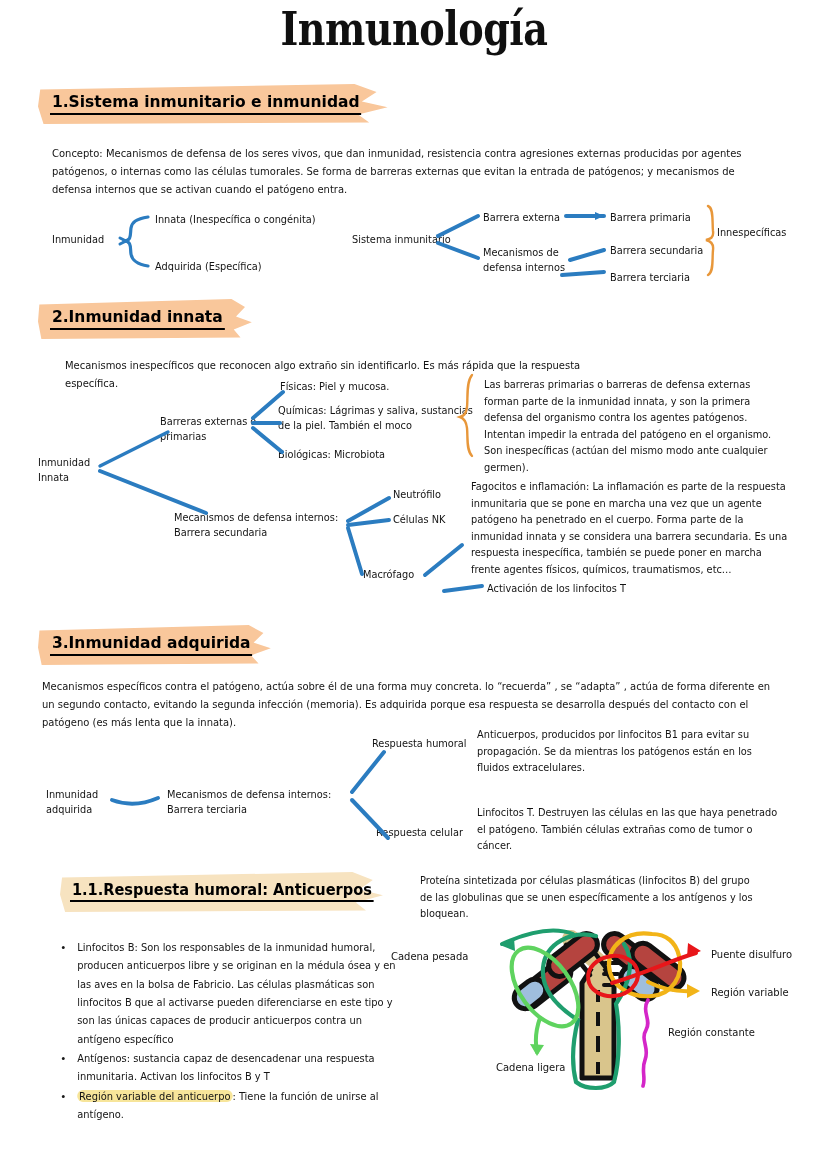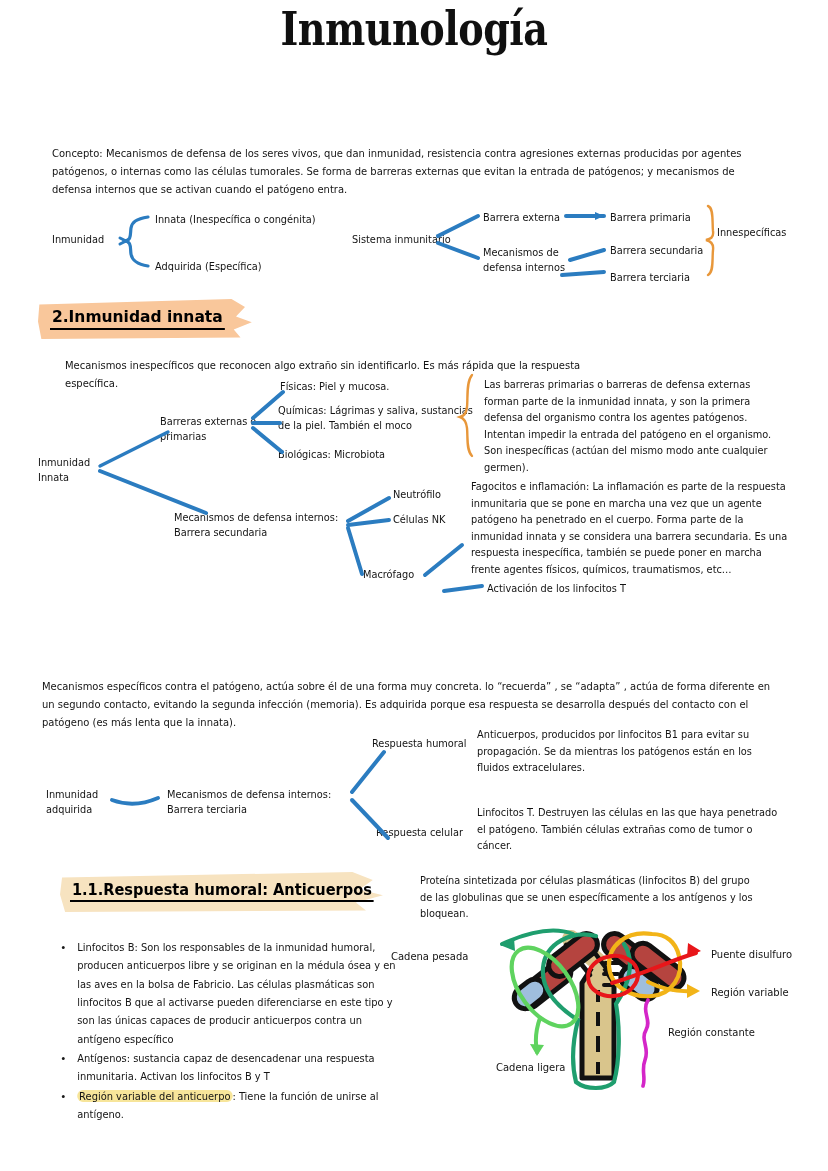"1.Sistema inmunitario e inmunidad" div.banner { html: none -> <div> <div></div> <div>1.Sistema inmunitario e inmunidad</div> </div> }
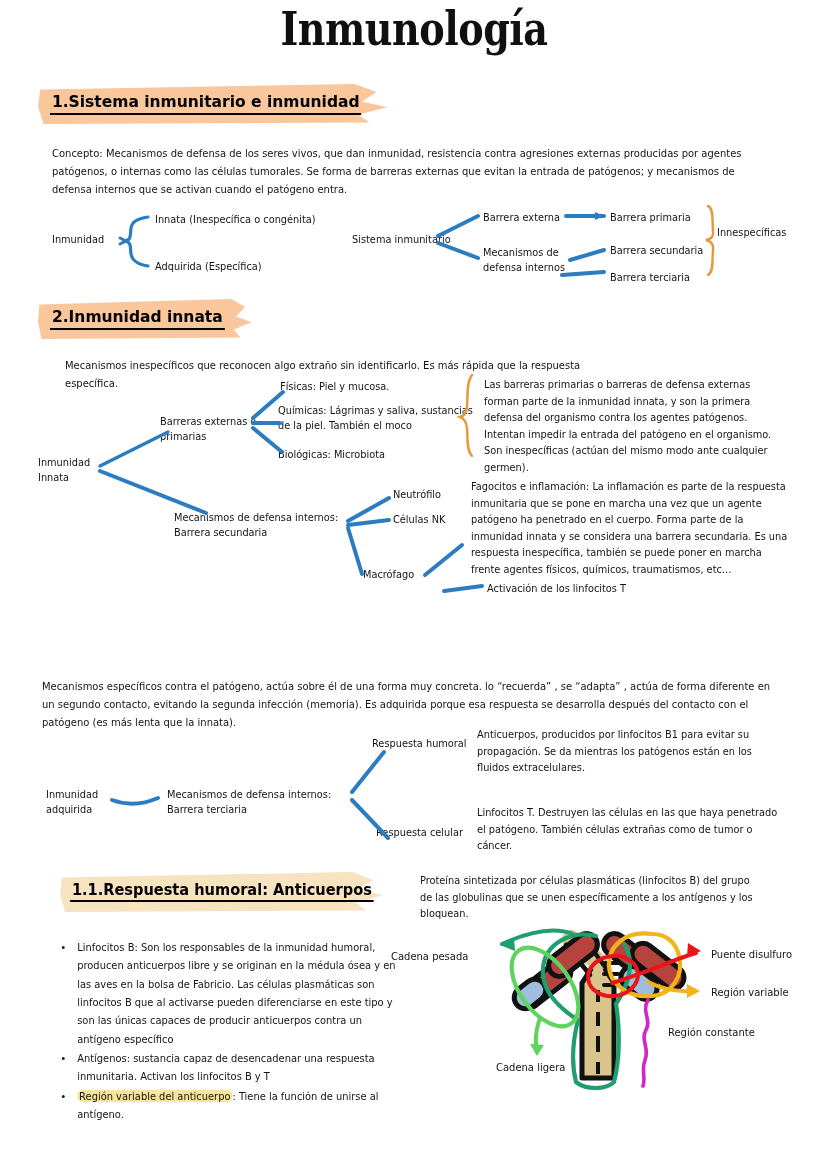"3.Inmunidad adquirida" div.banner { html: none -> <div> <div></div> <div>3.Inmunidad adquirida</div> </div> }
